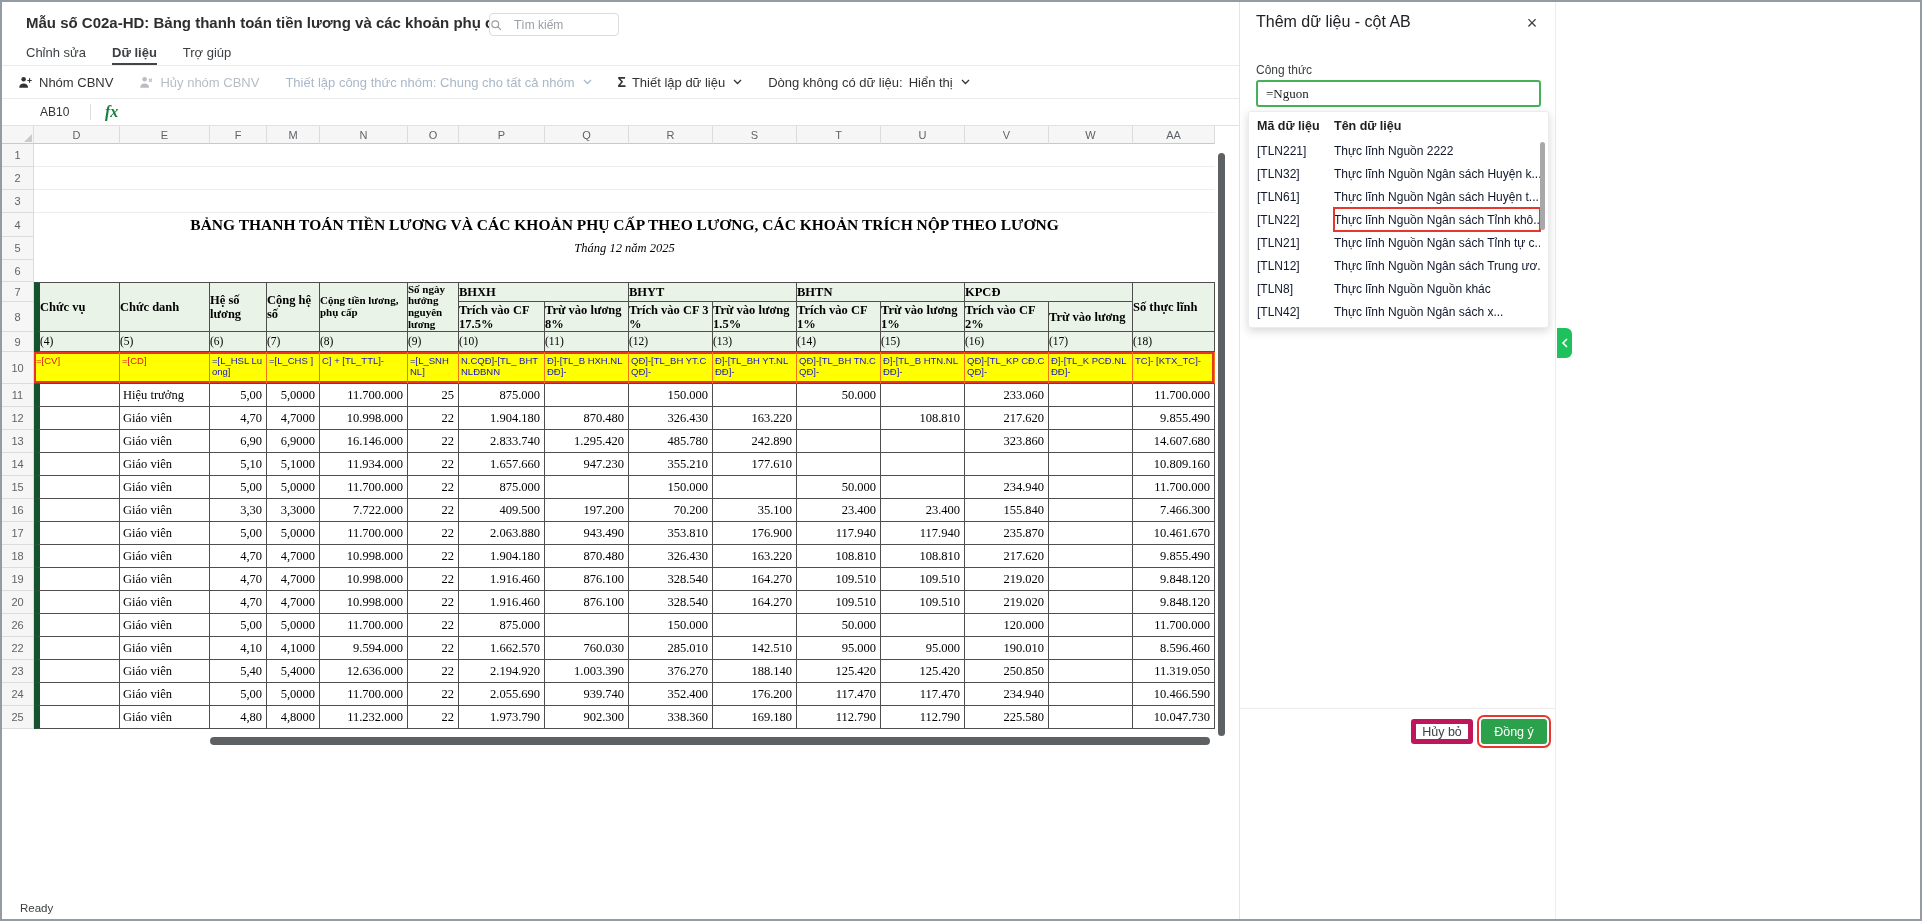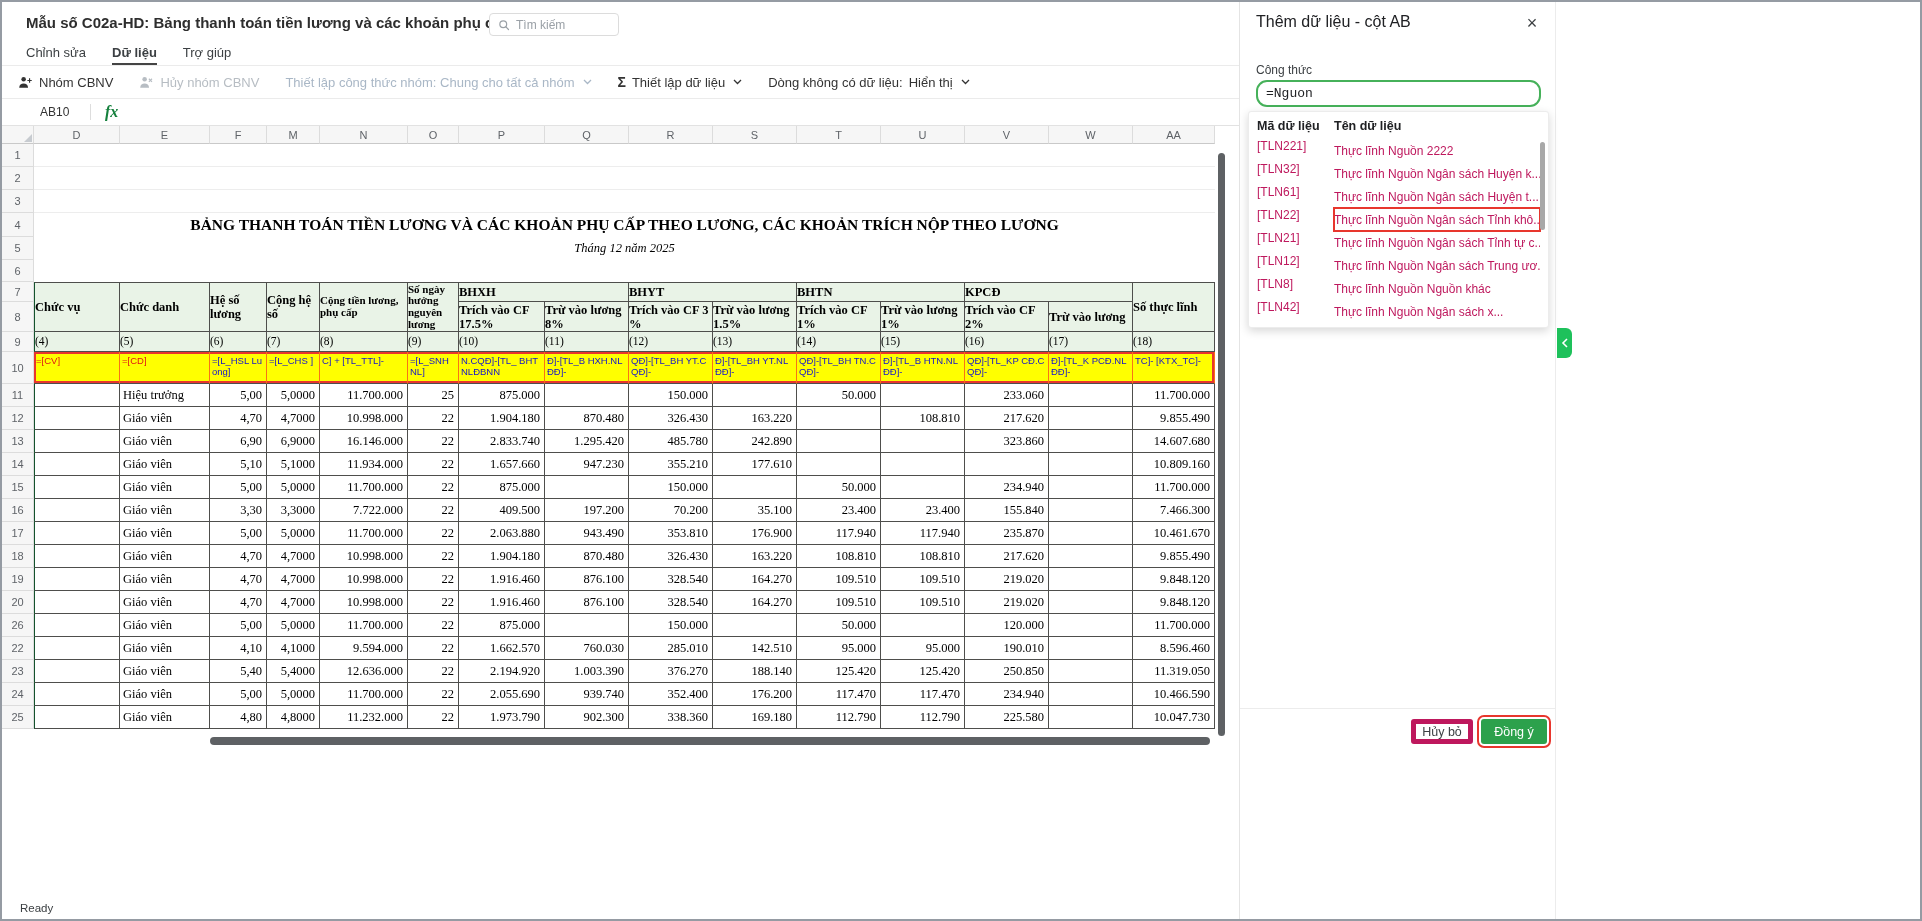"Tìm kiếm" .searchbox { gap: 6px -> 12px; padding: 0 8px -> 0 0 }
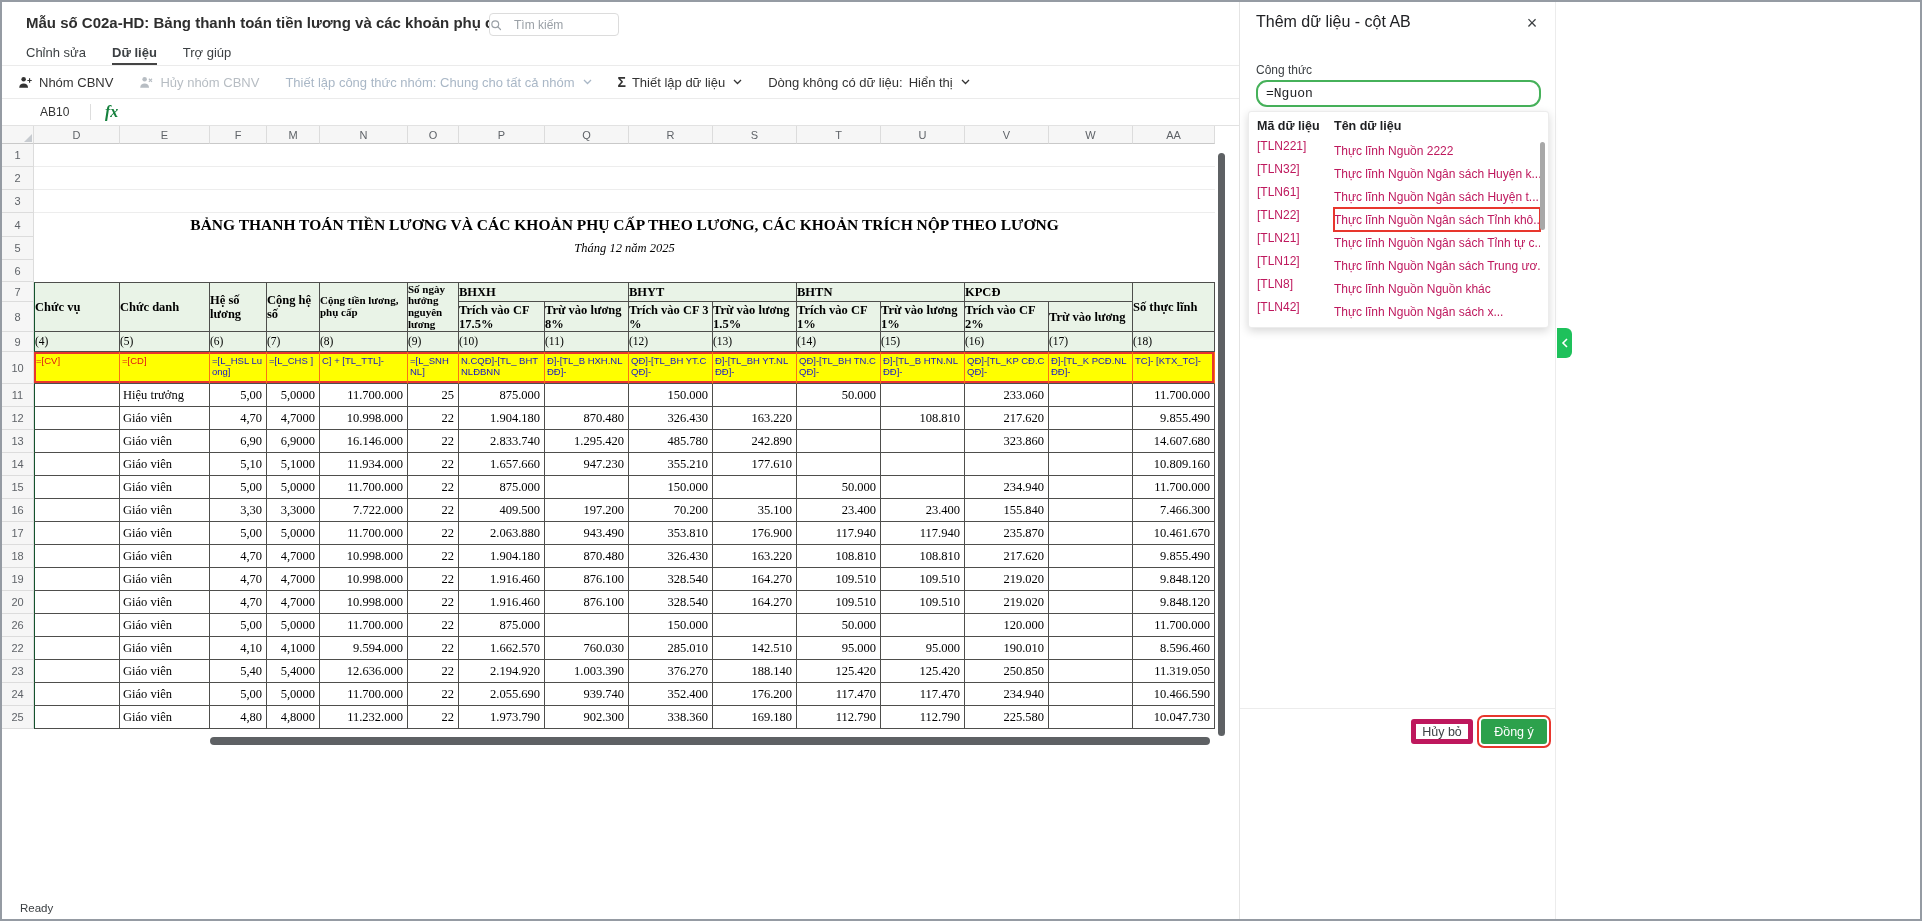"=Nguon" .f-input { border-radius: 11px -> 3px; font-family: Liberation Mono, monospace -> Liberation Serif, serif }
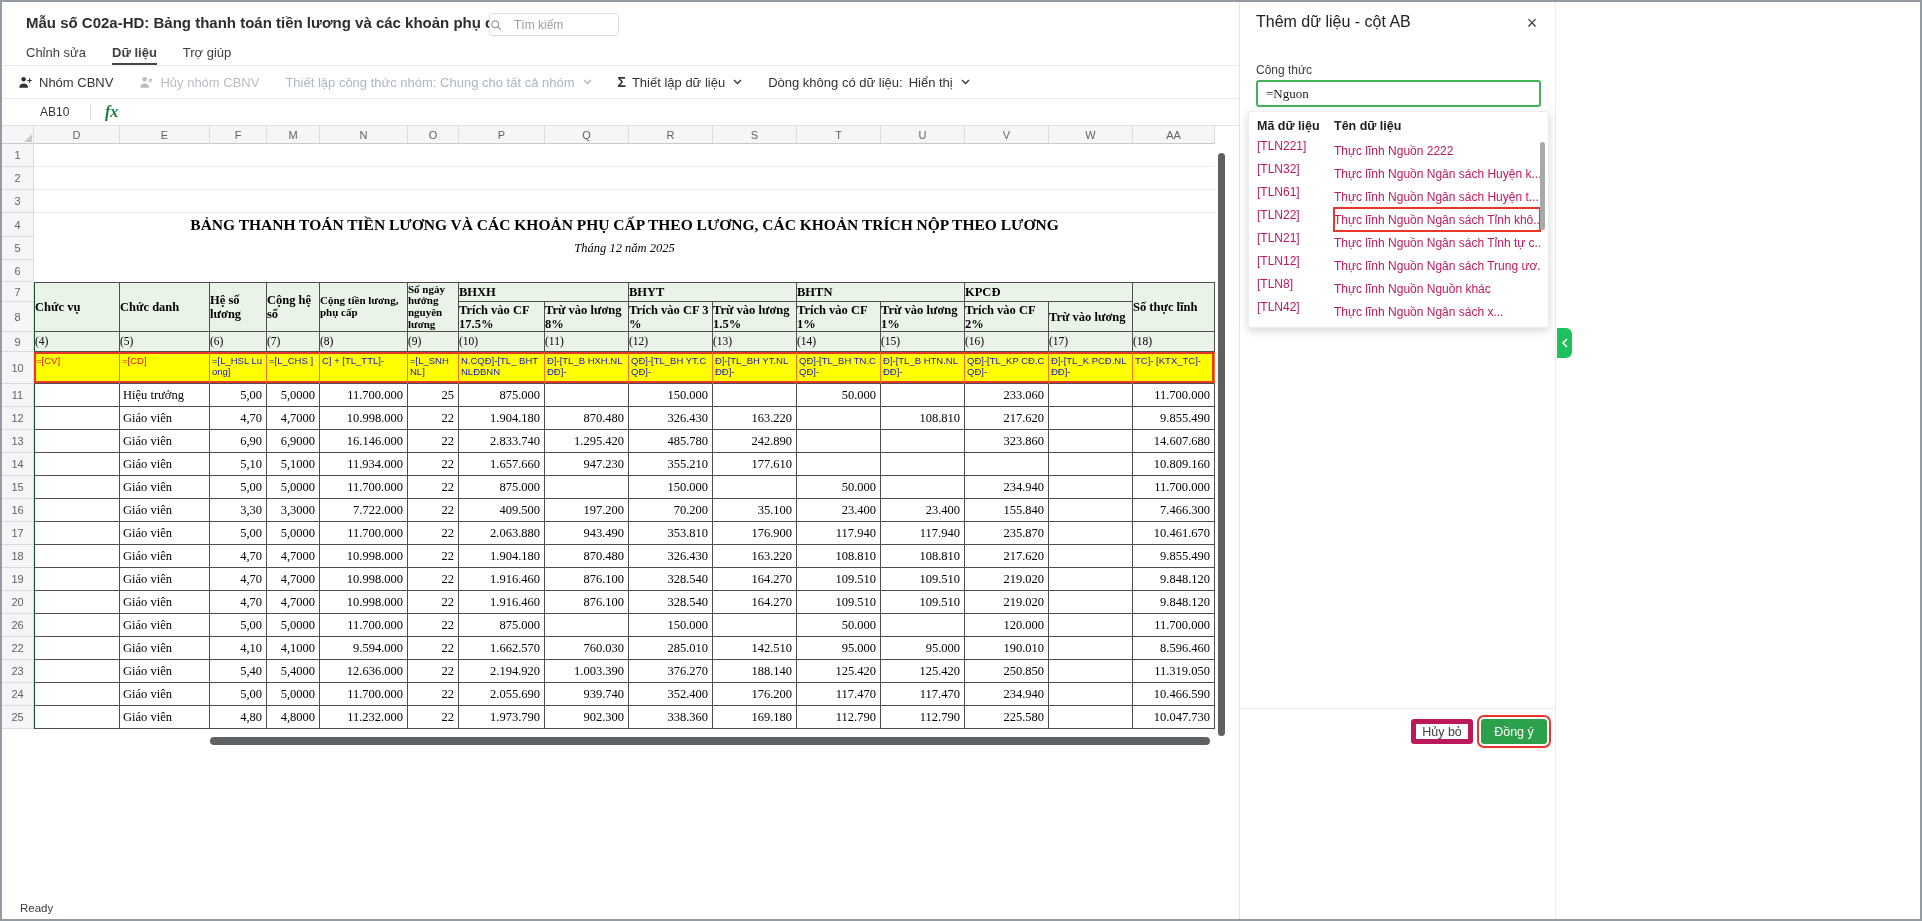"[TLN221]" .dd-item { align-items: flex-start -> center; color: #be185d -> #0f172a }
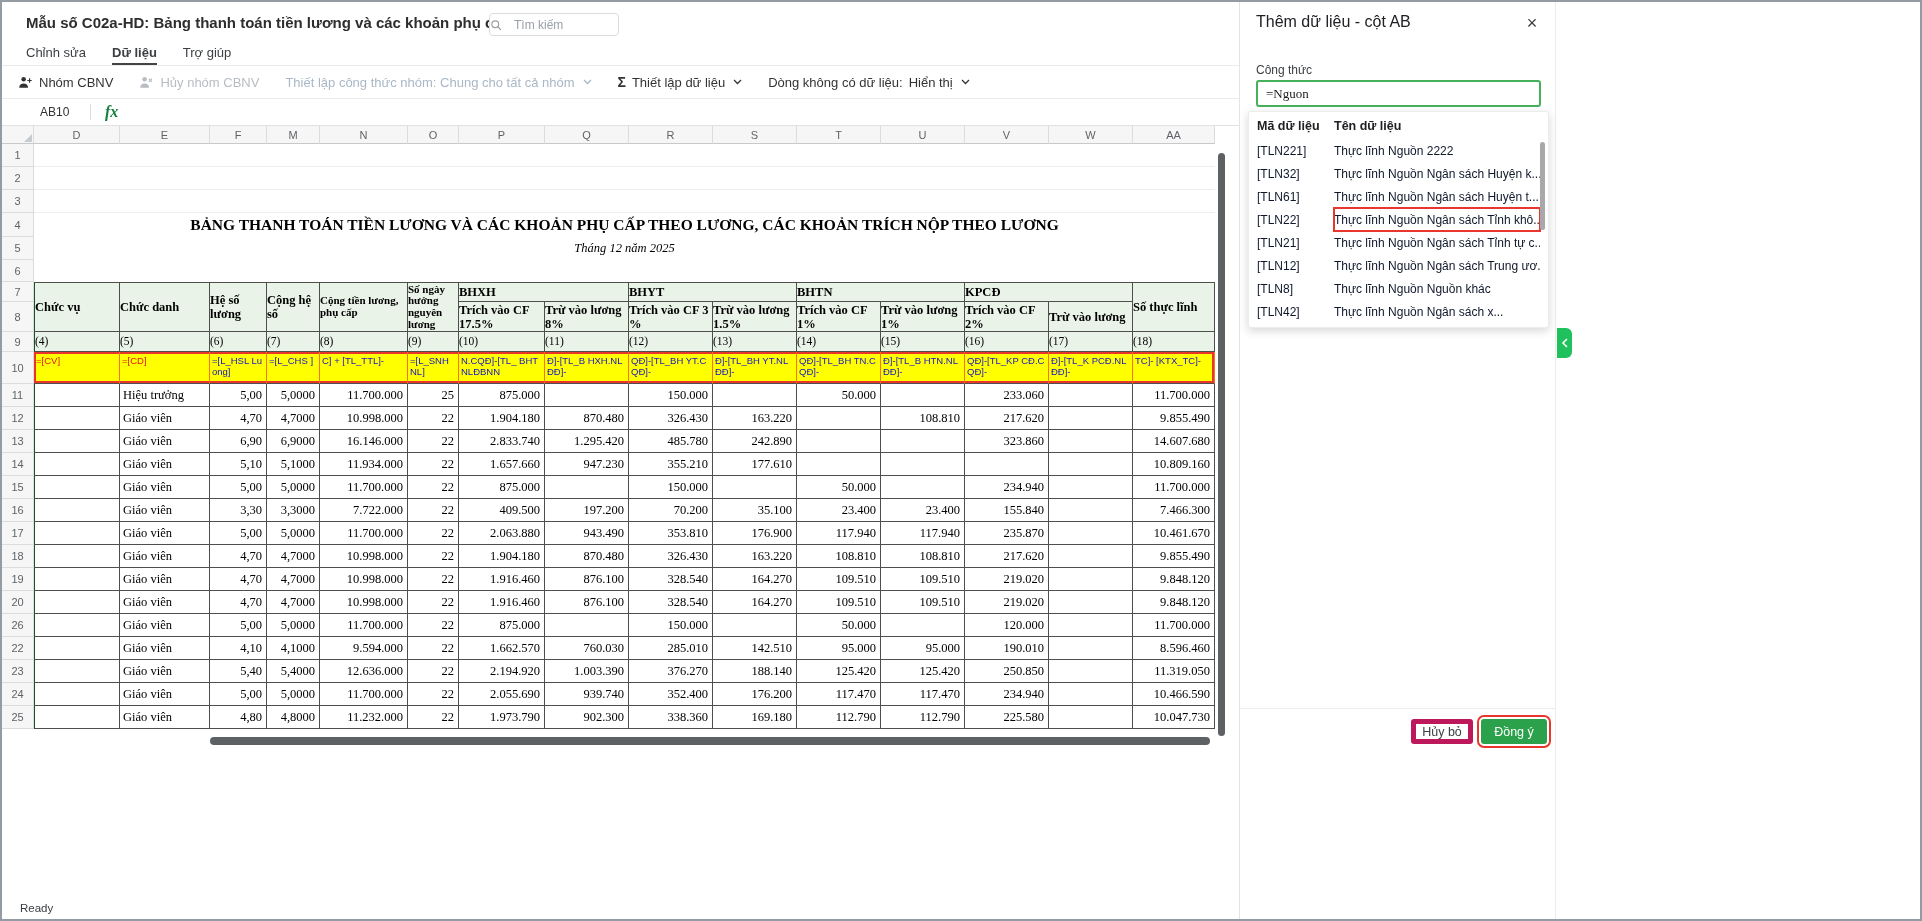"Chức vụ" td.lb { border-left: 1px solid #14532d -> 6px solid #14532d }
